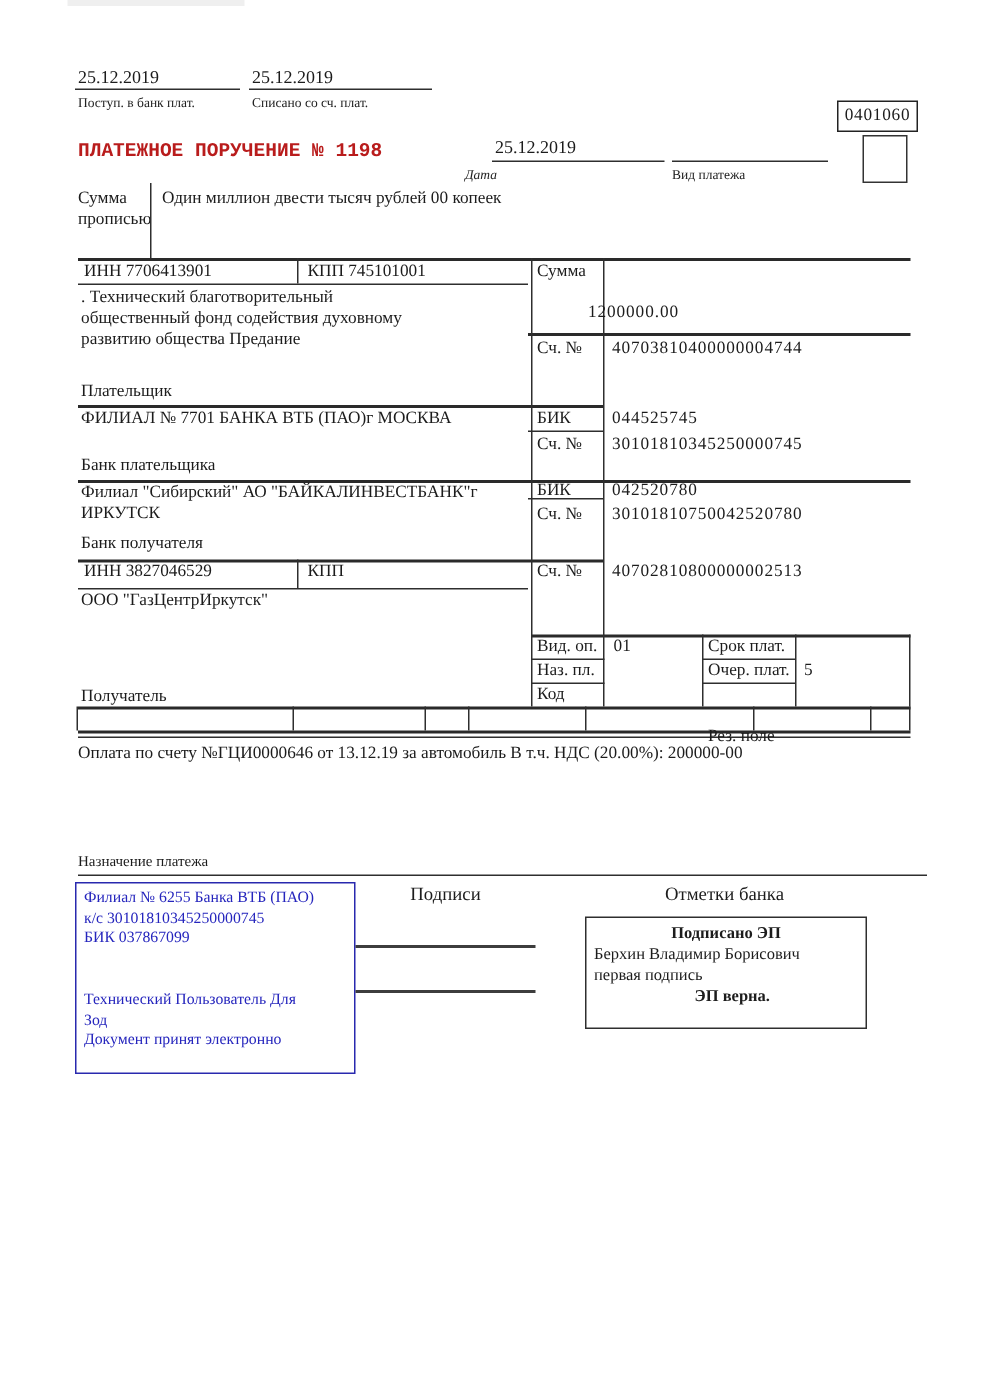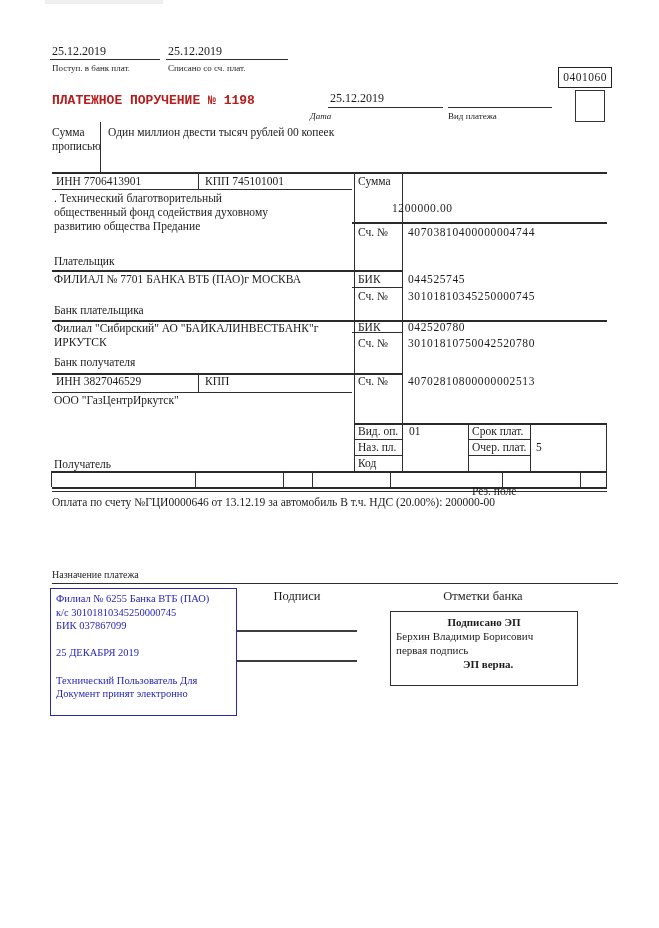"25 ДЕКАБРЯ 2019" div { html: <div>25 ДЕКАБРЯ 2019</div> -> none }
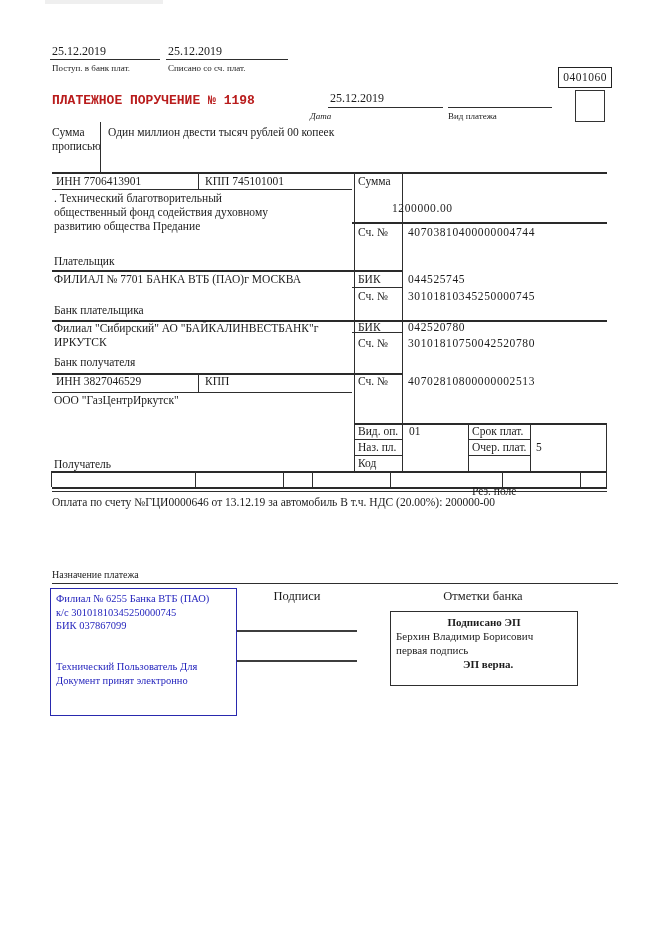"Зод" div { html: none -> <div>Зод</div> }
